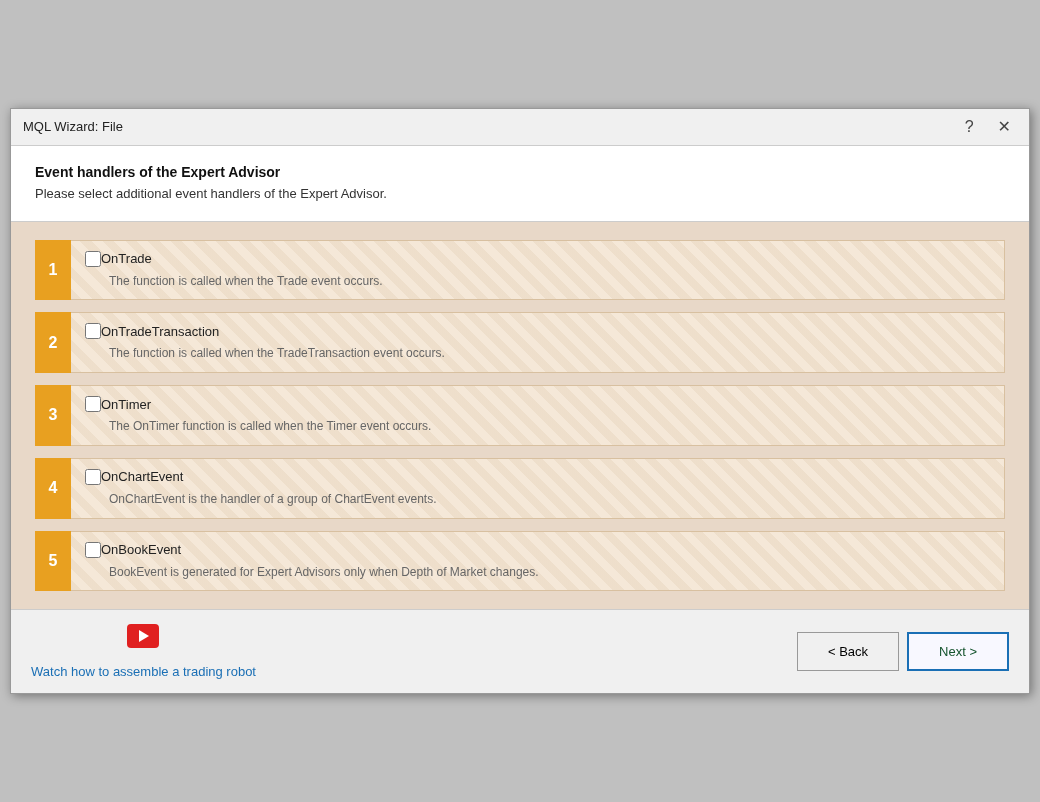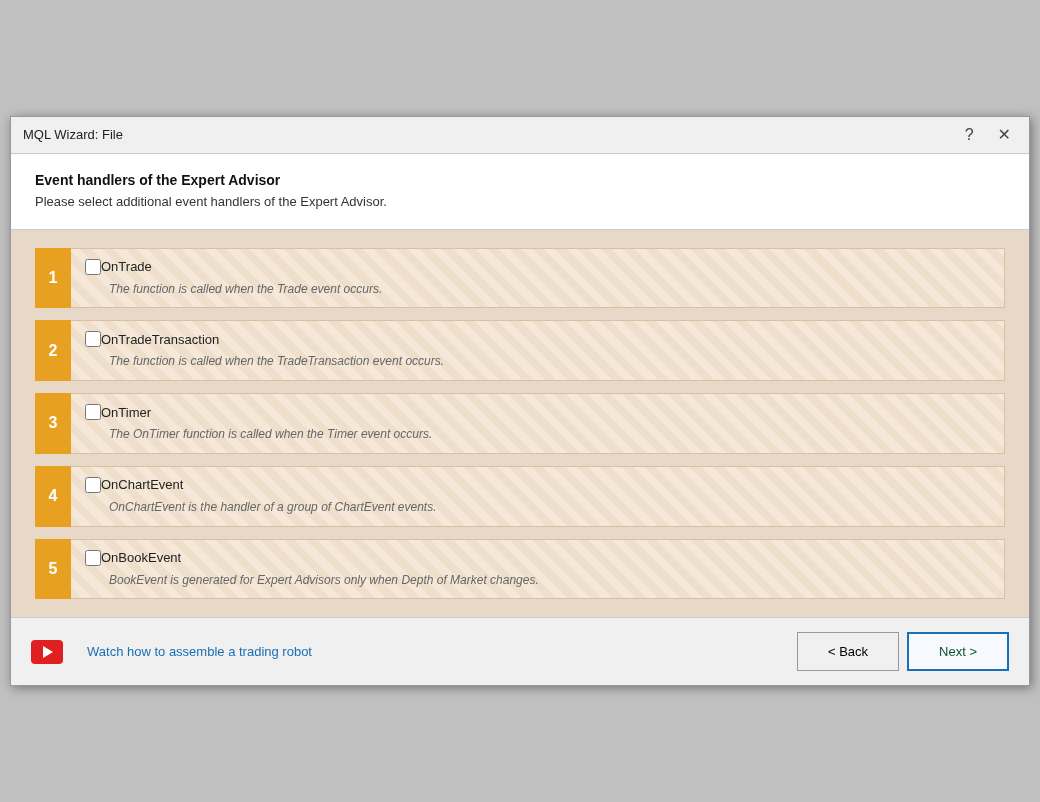"The function is called when" .event-desc { font-style: italic -> none }
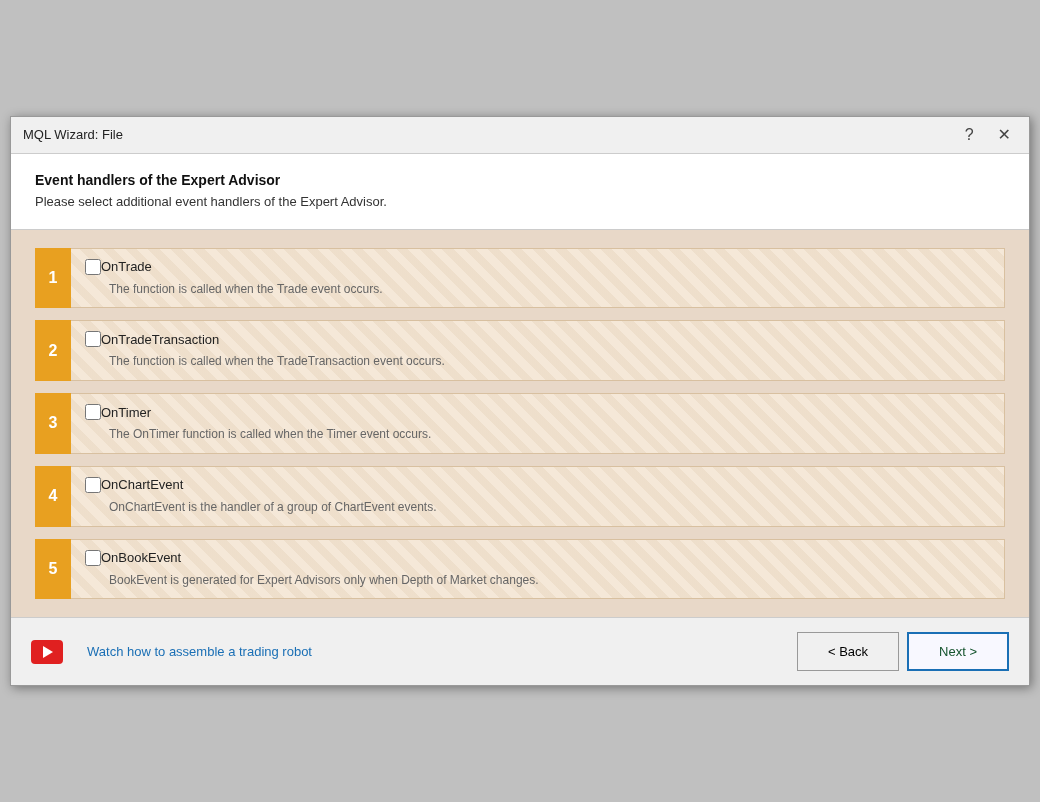"Watch how to assemble a" .watch-link { flex-direction: none -> column; gap: 24px -> 16px }
